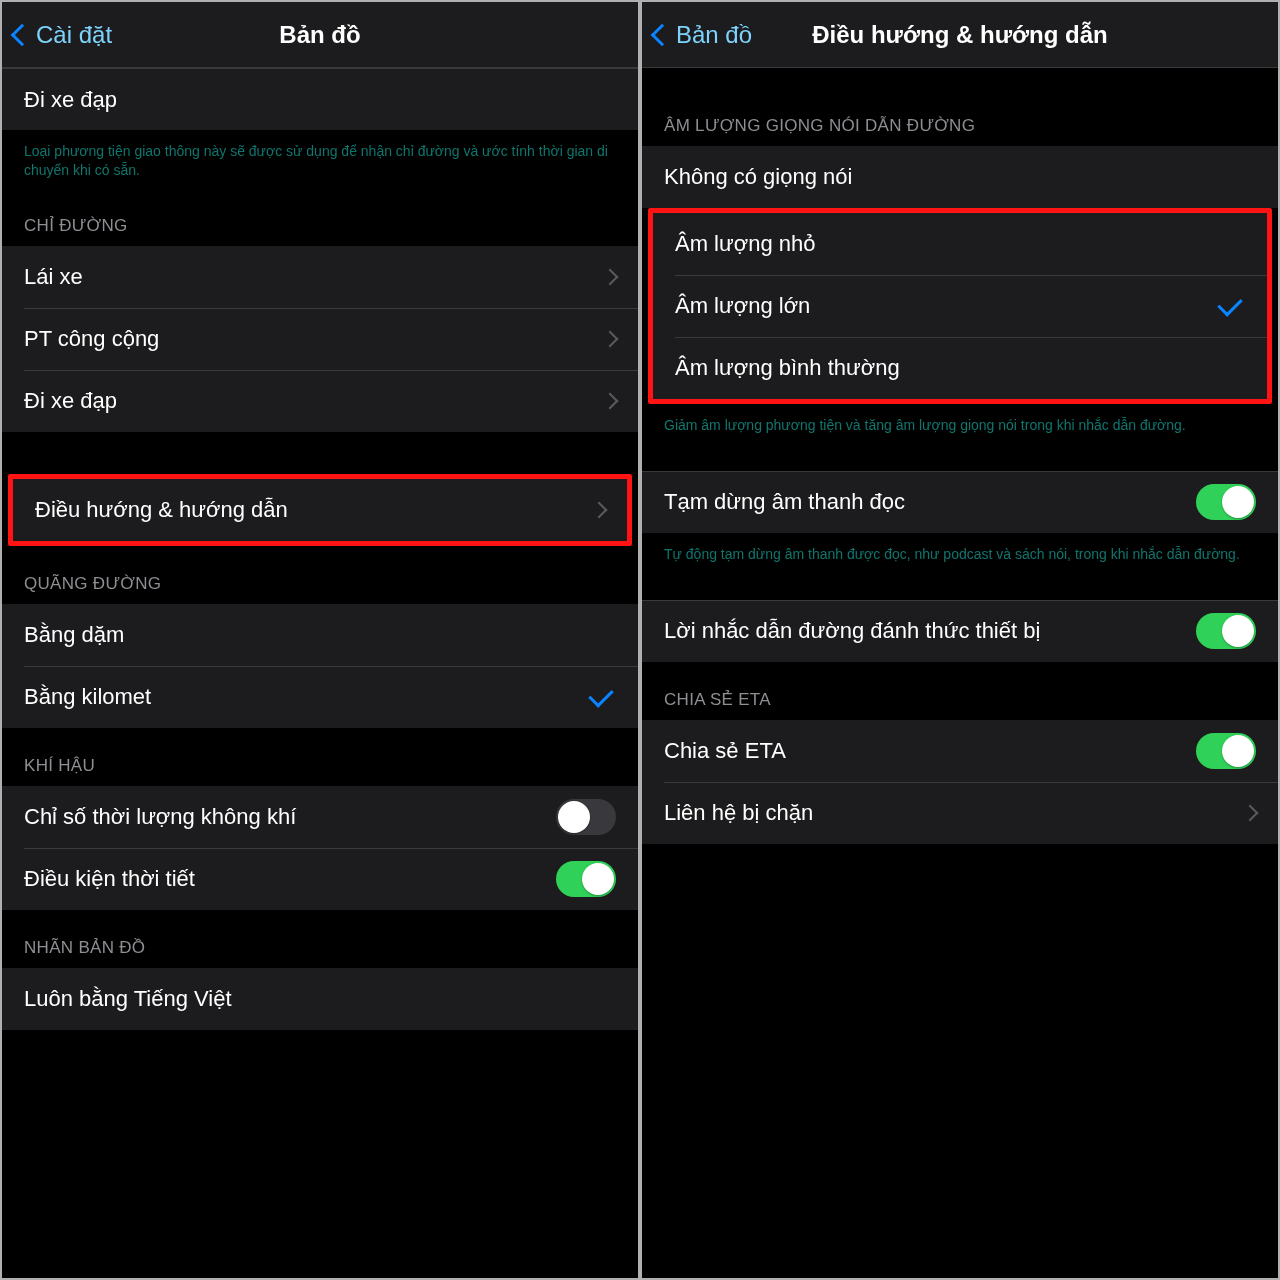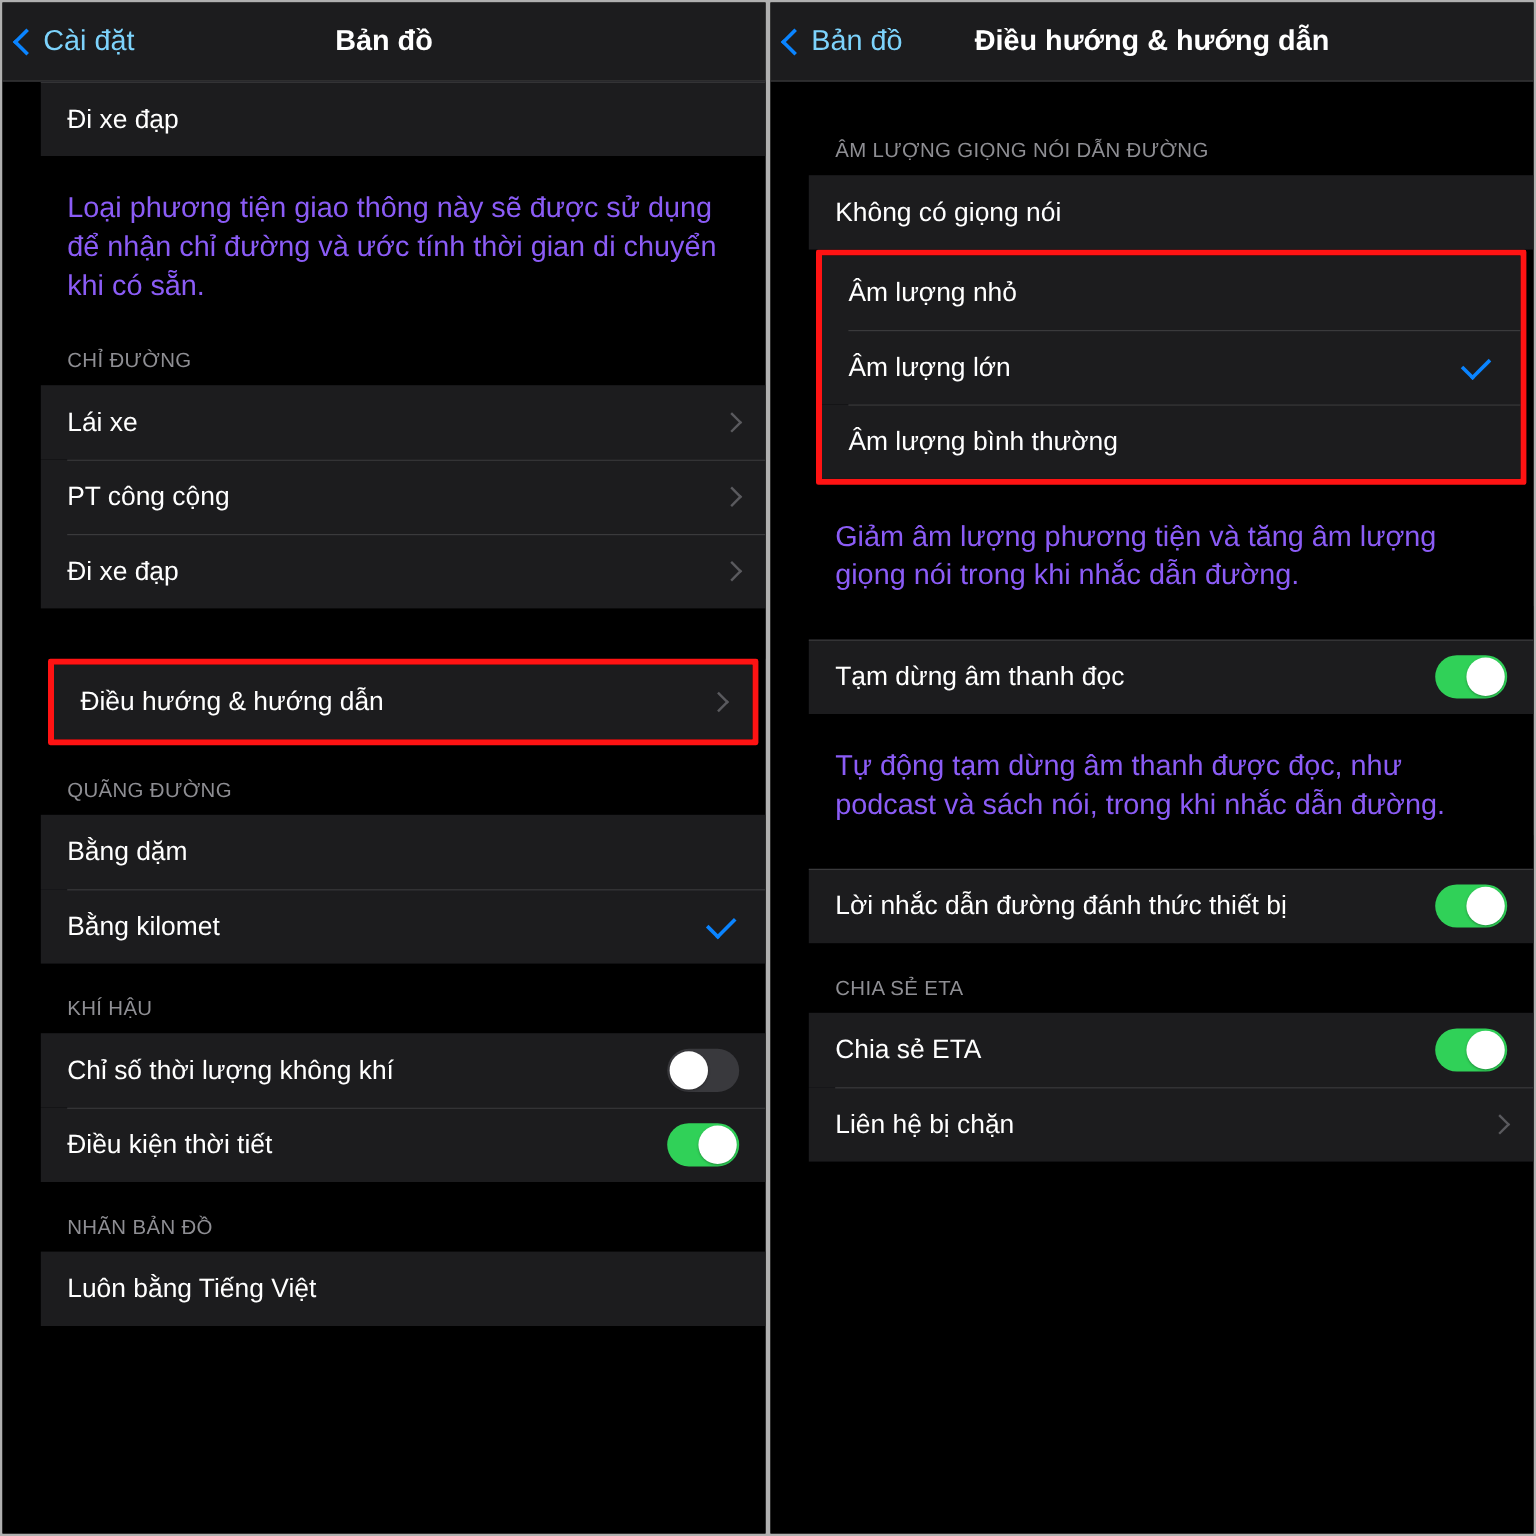"Đi xe đạp" .content { padding-left: 32px -> none }
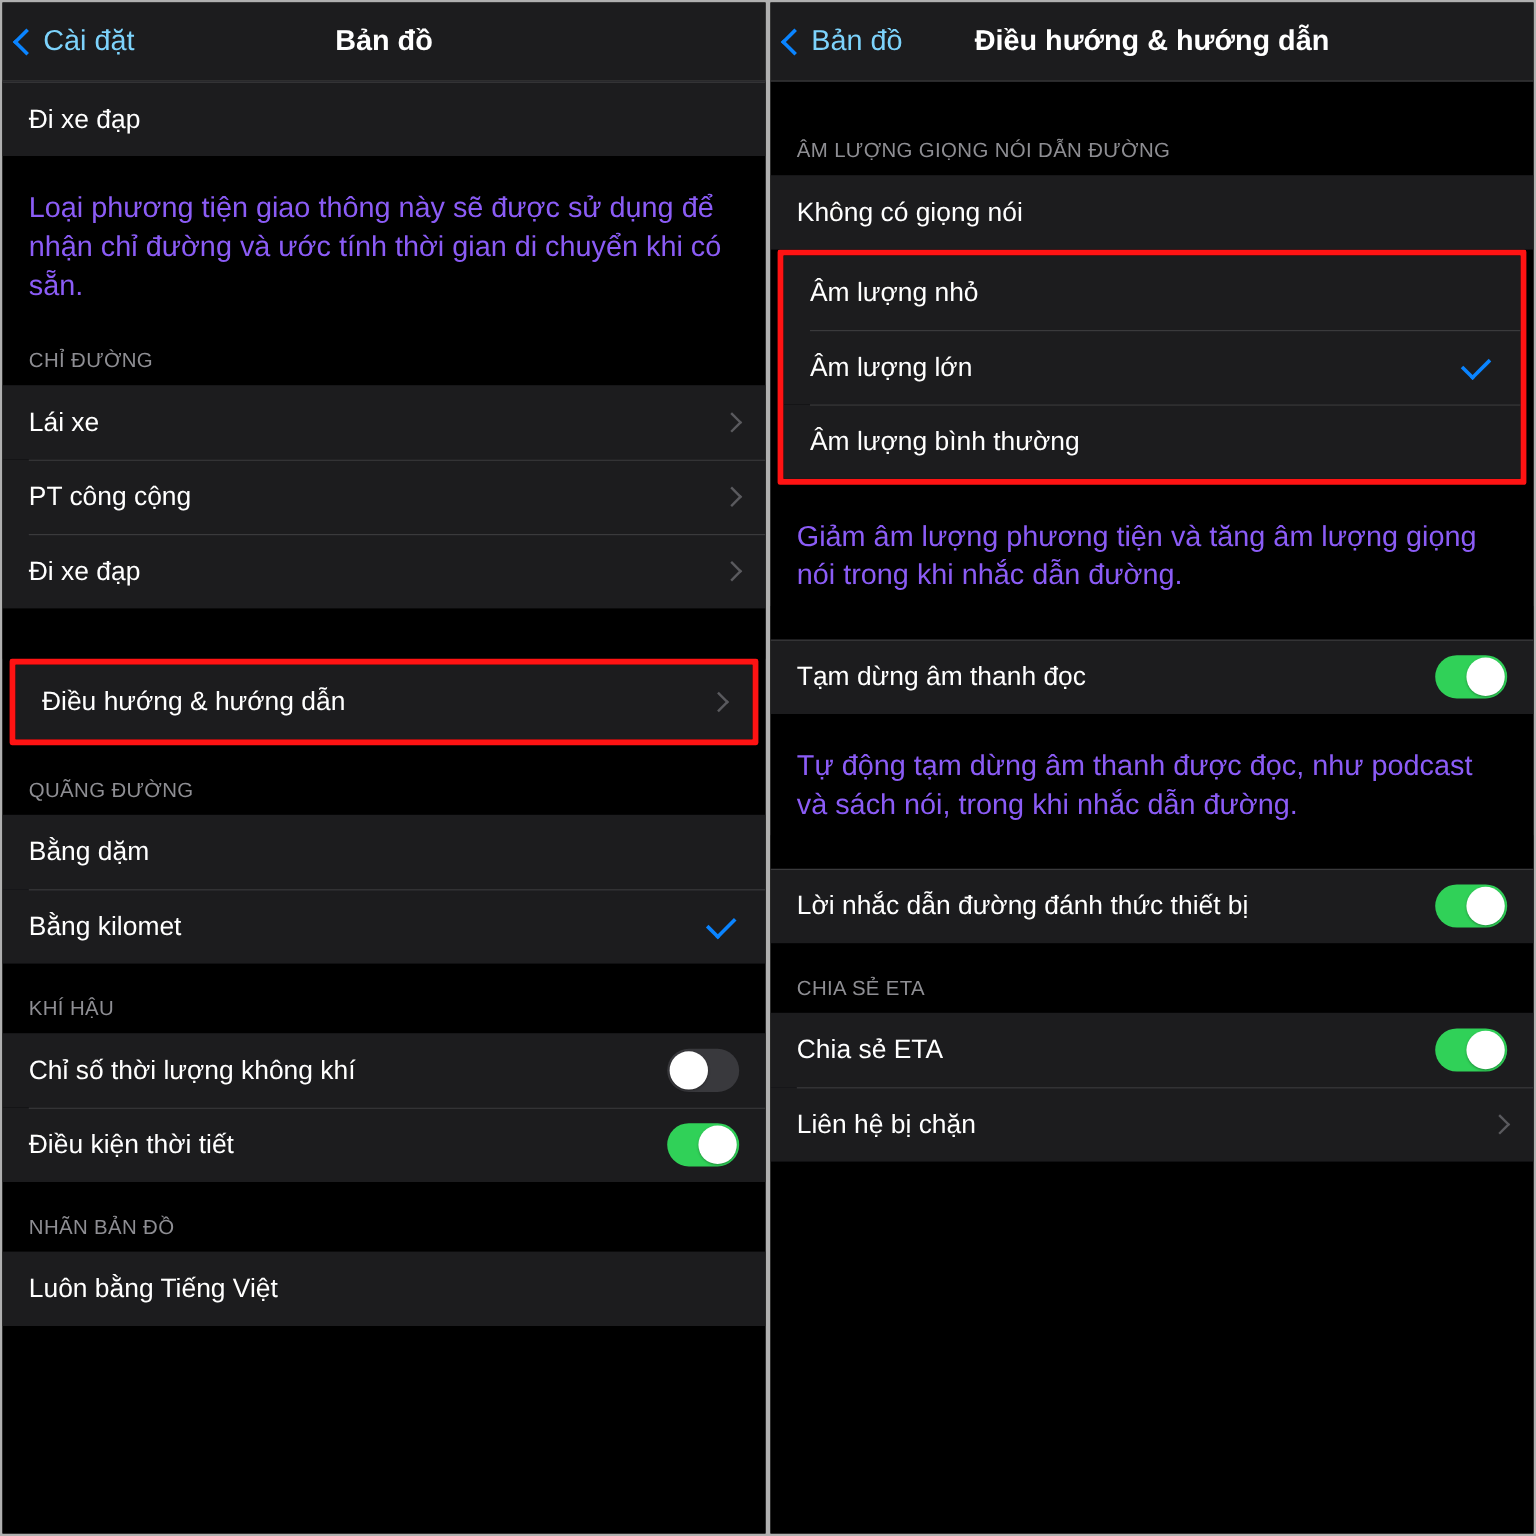"Loại phương tiện giao thông" .section-footer { color: #8b5cf6 -> #0f766e; font-size: 24px -> 14px; margin-top: 16px -> none }
